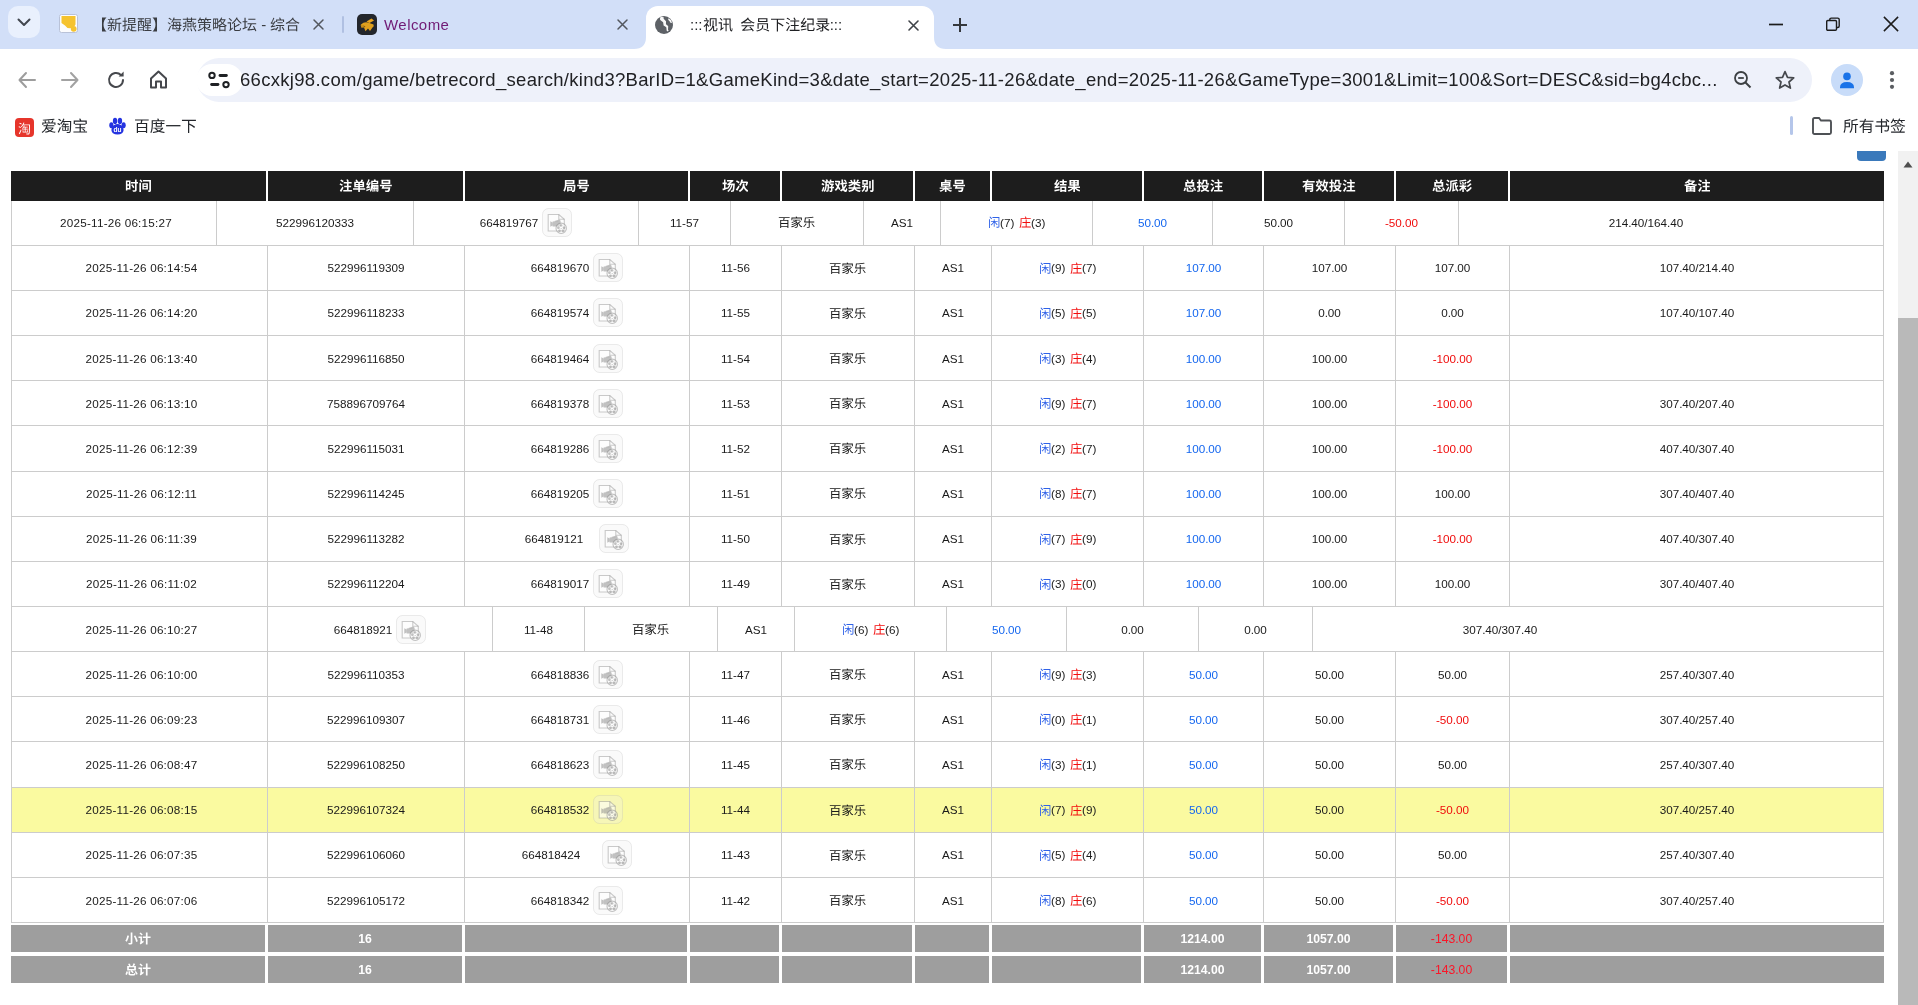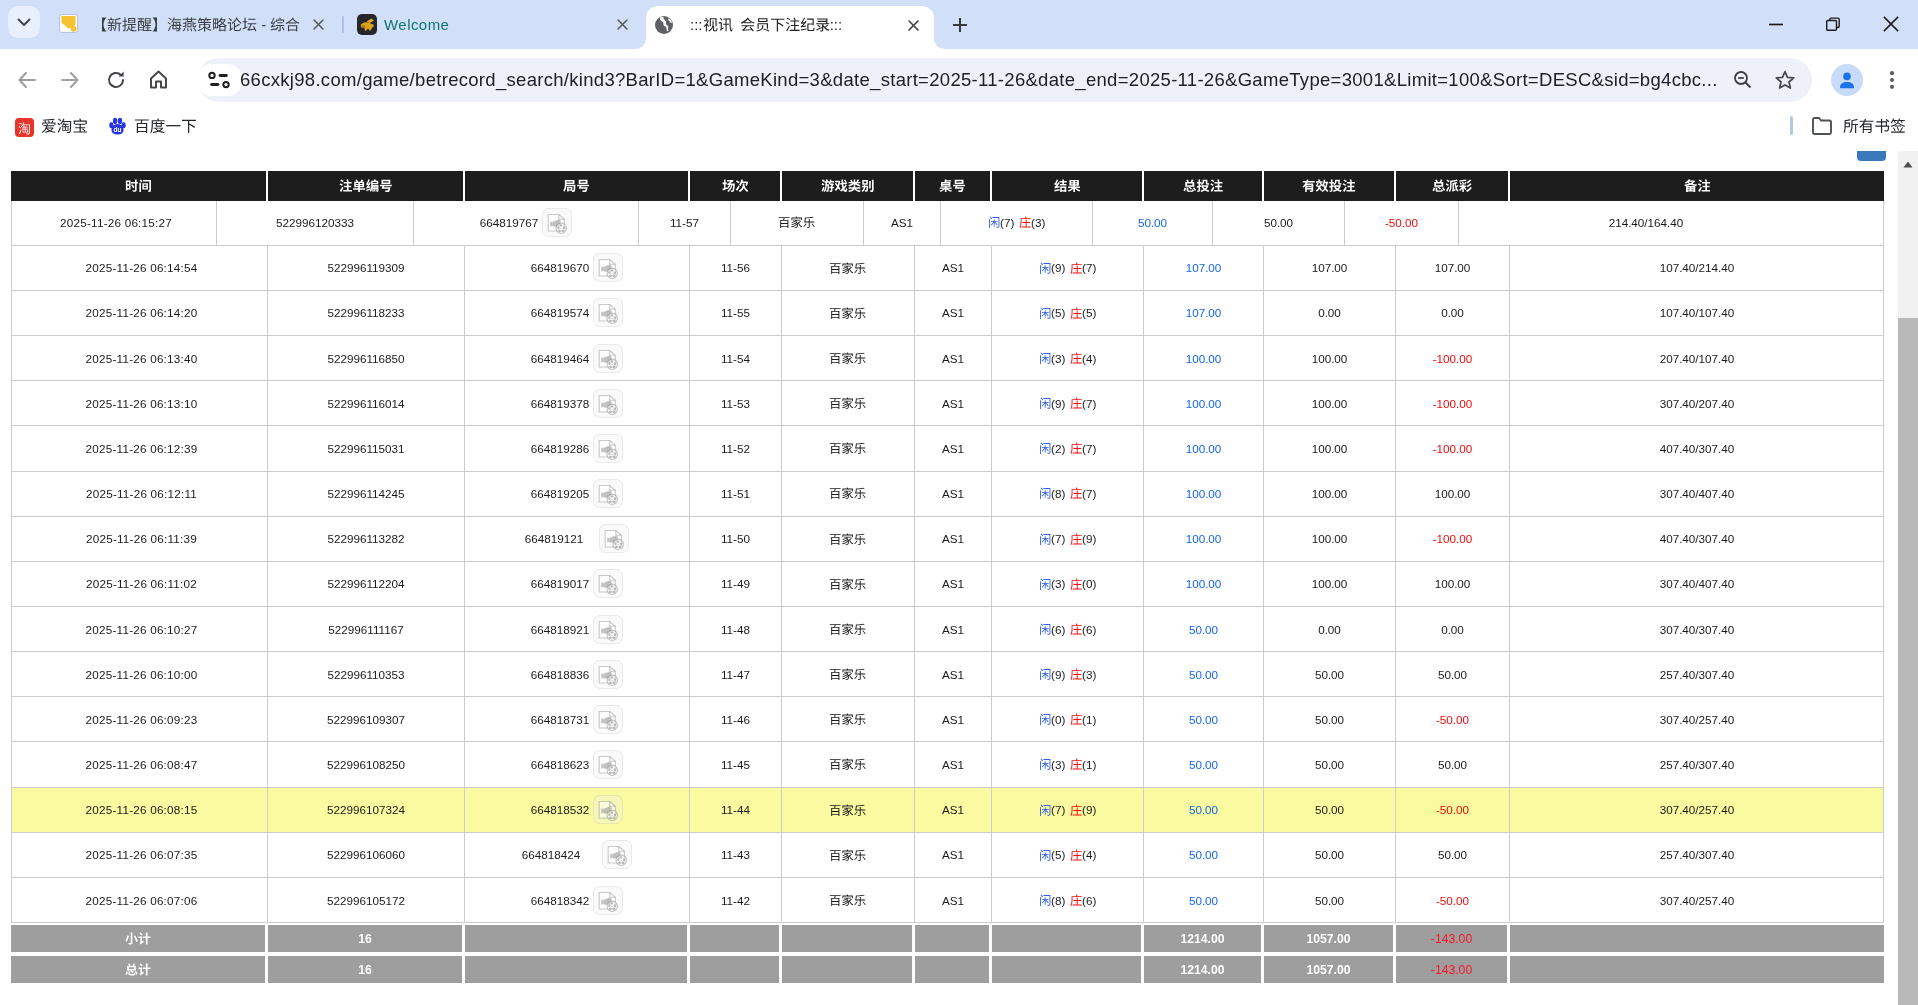"Welcome" div.abs { color: #0f766e -> #701a75 }
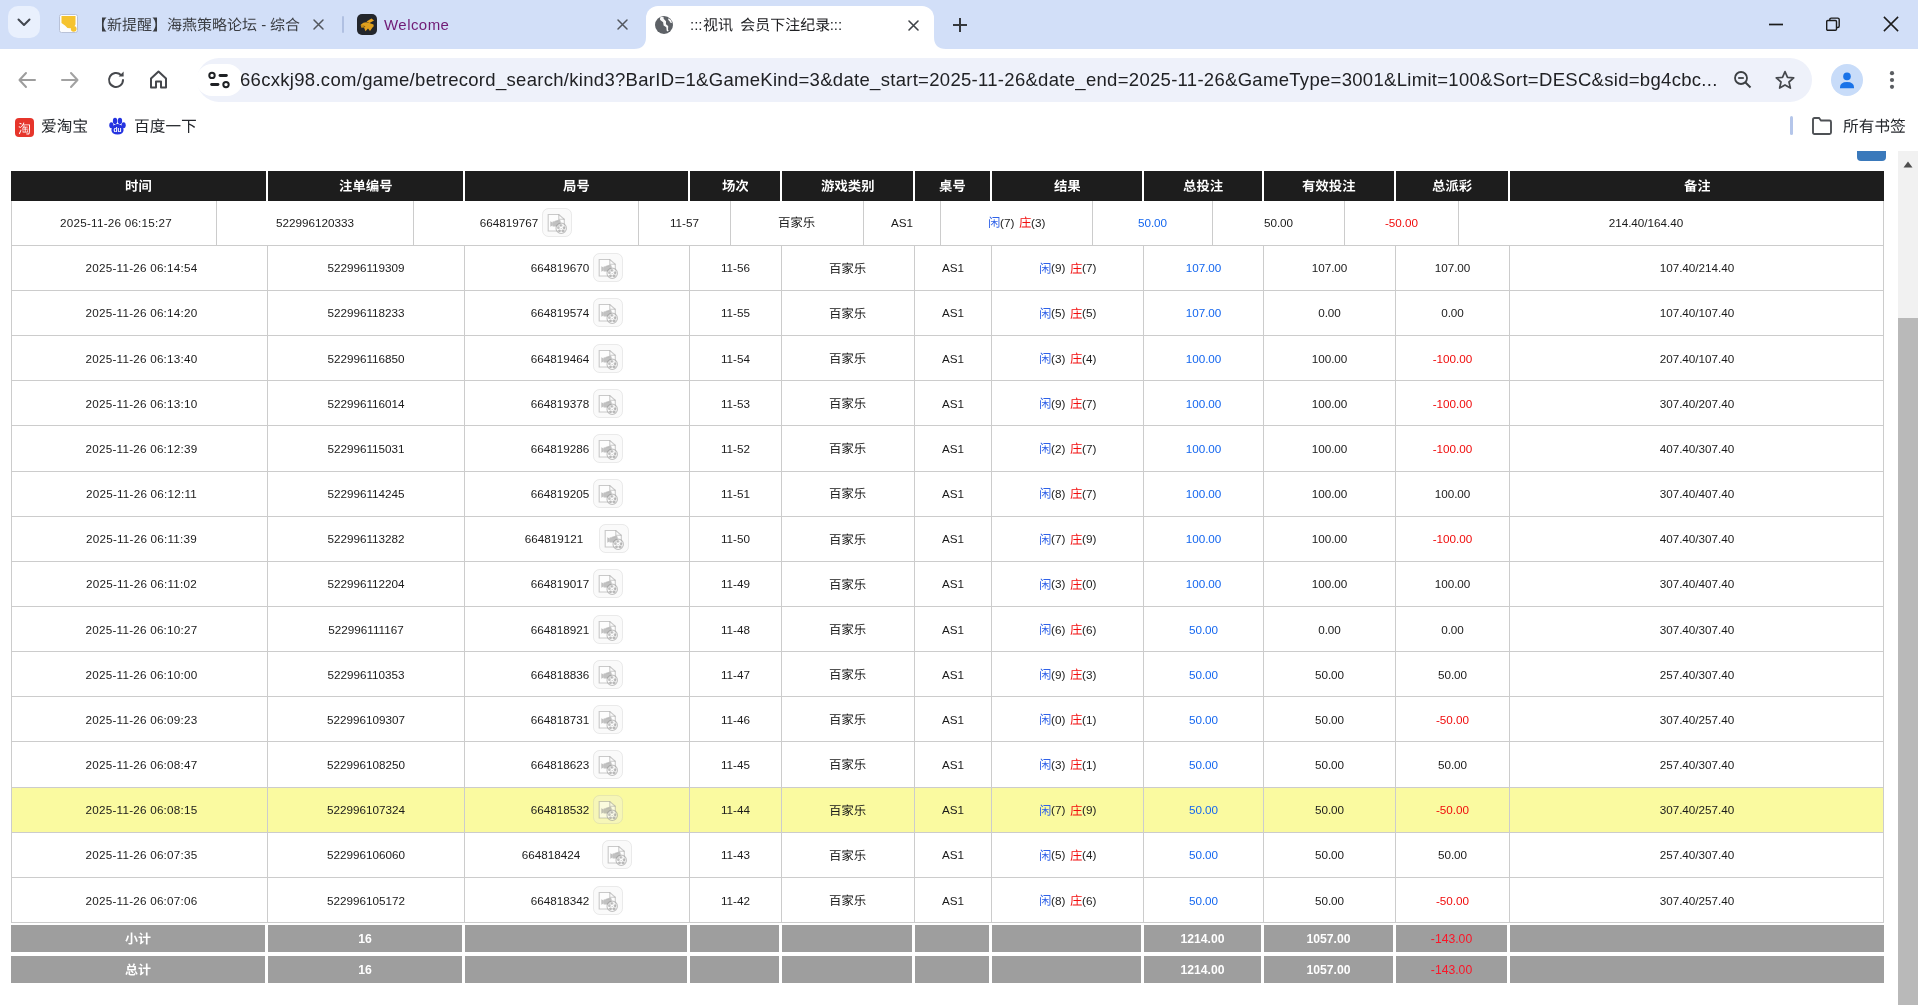"207.40/107.40" div.c { html: <div>207.40/107.40</div> -> none }
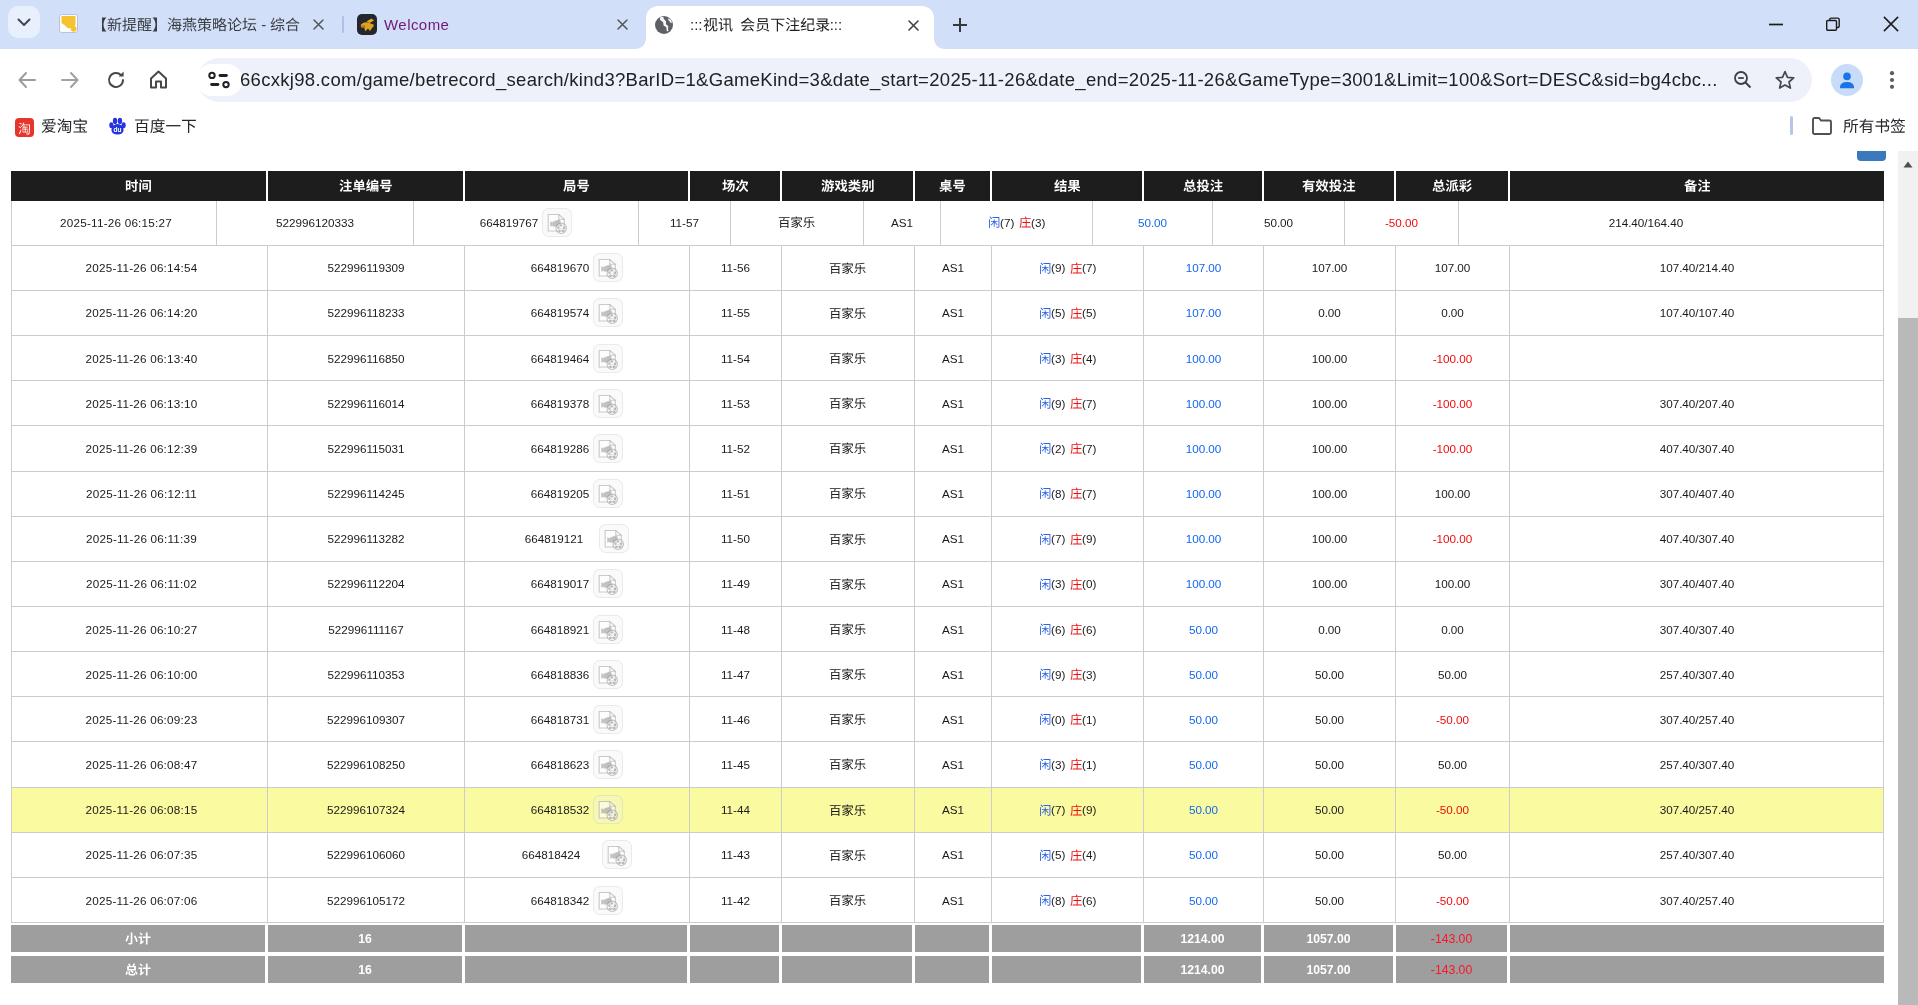"522996116014" div.c { text: 522996116014 -> 758896709764 }
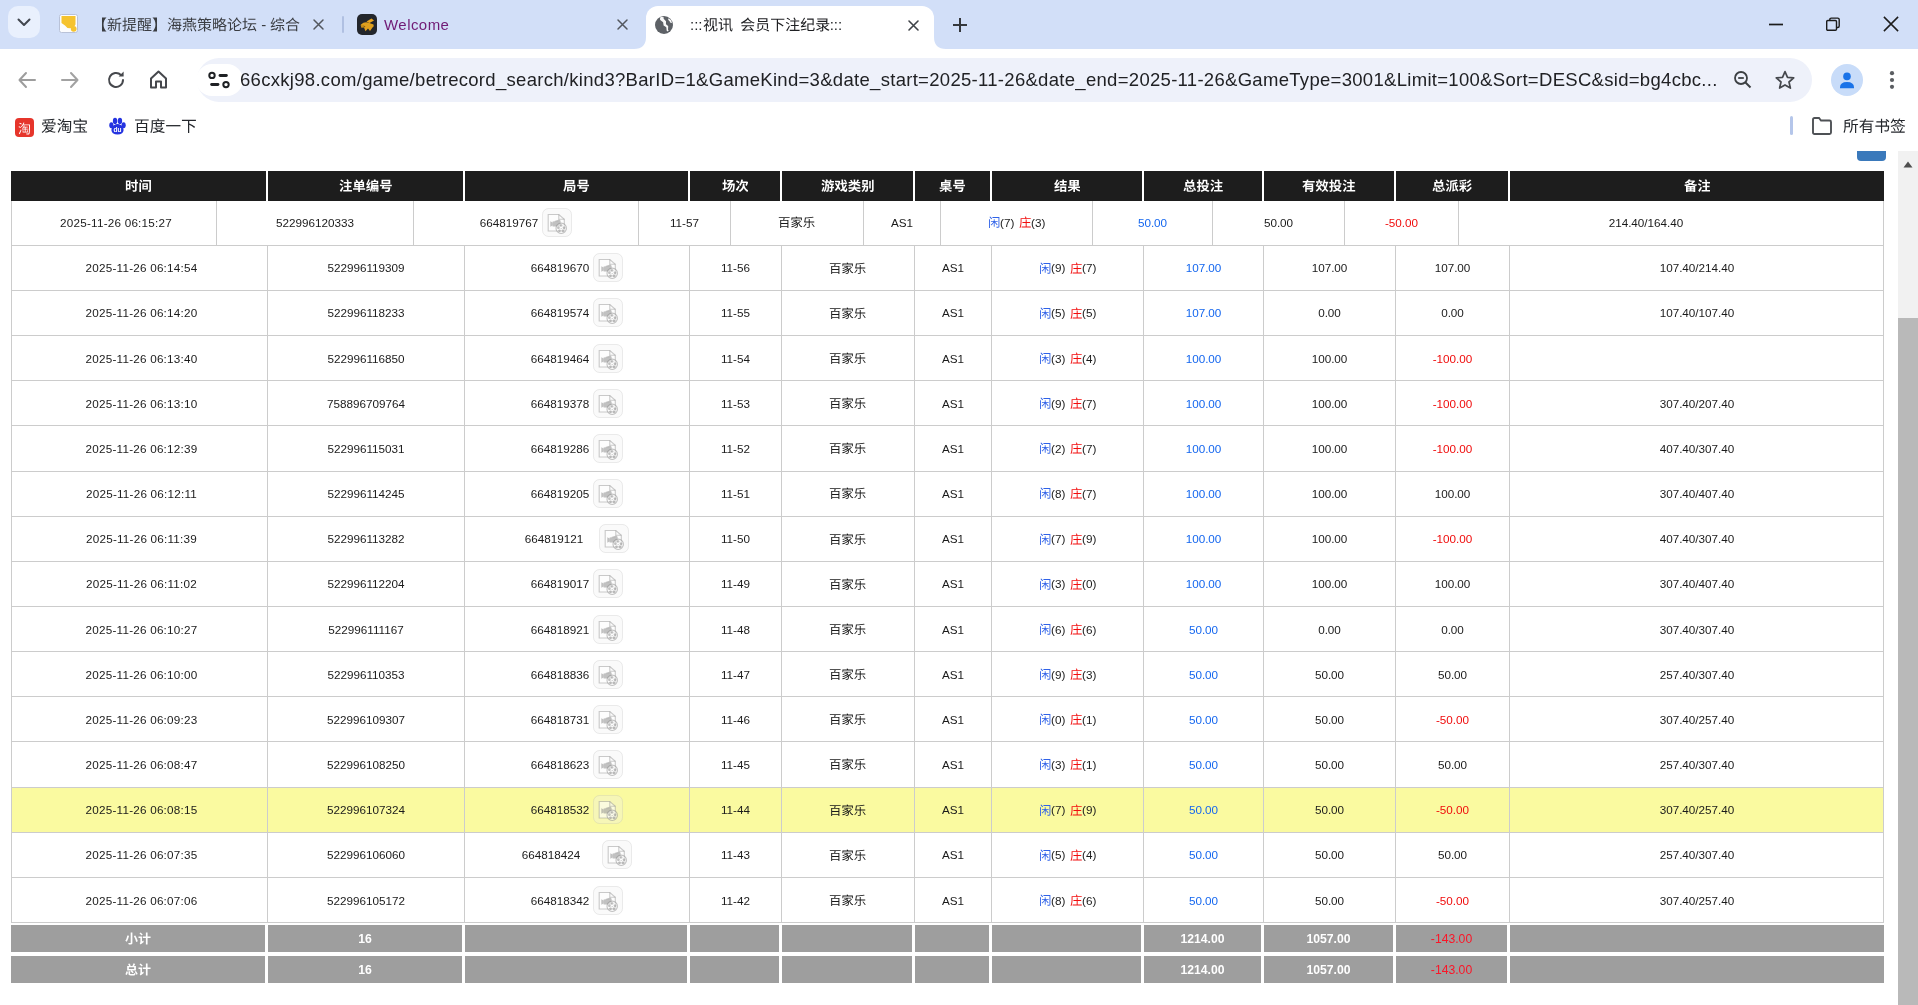"522996111167" div.c { html: <div>522996111167</div> -> none }
